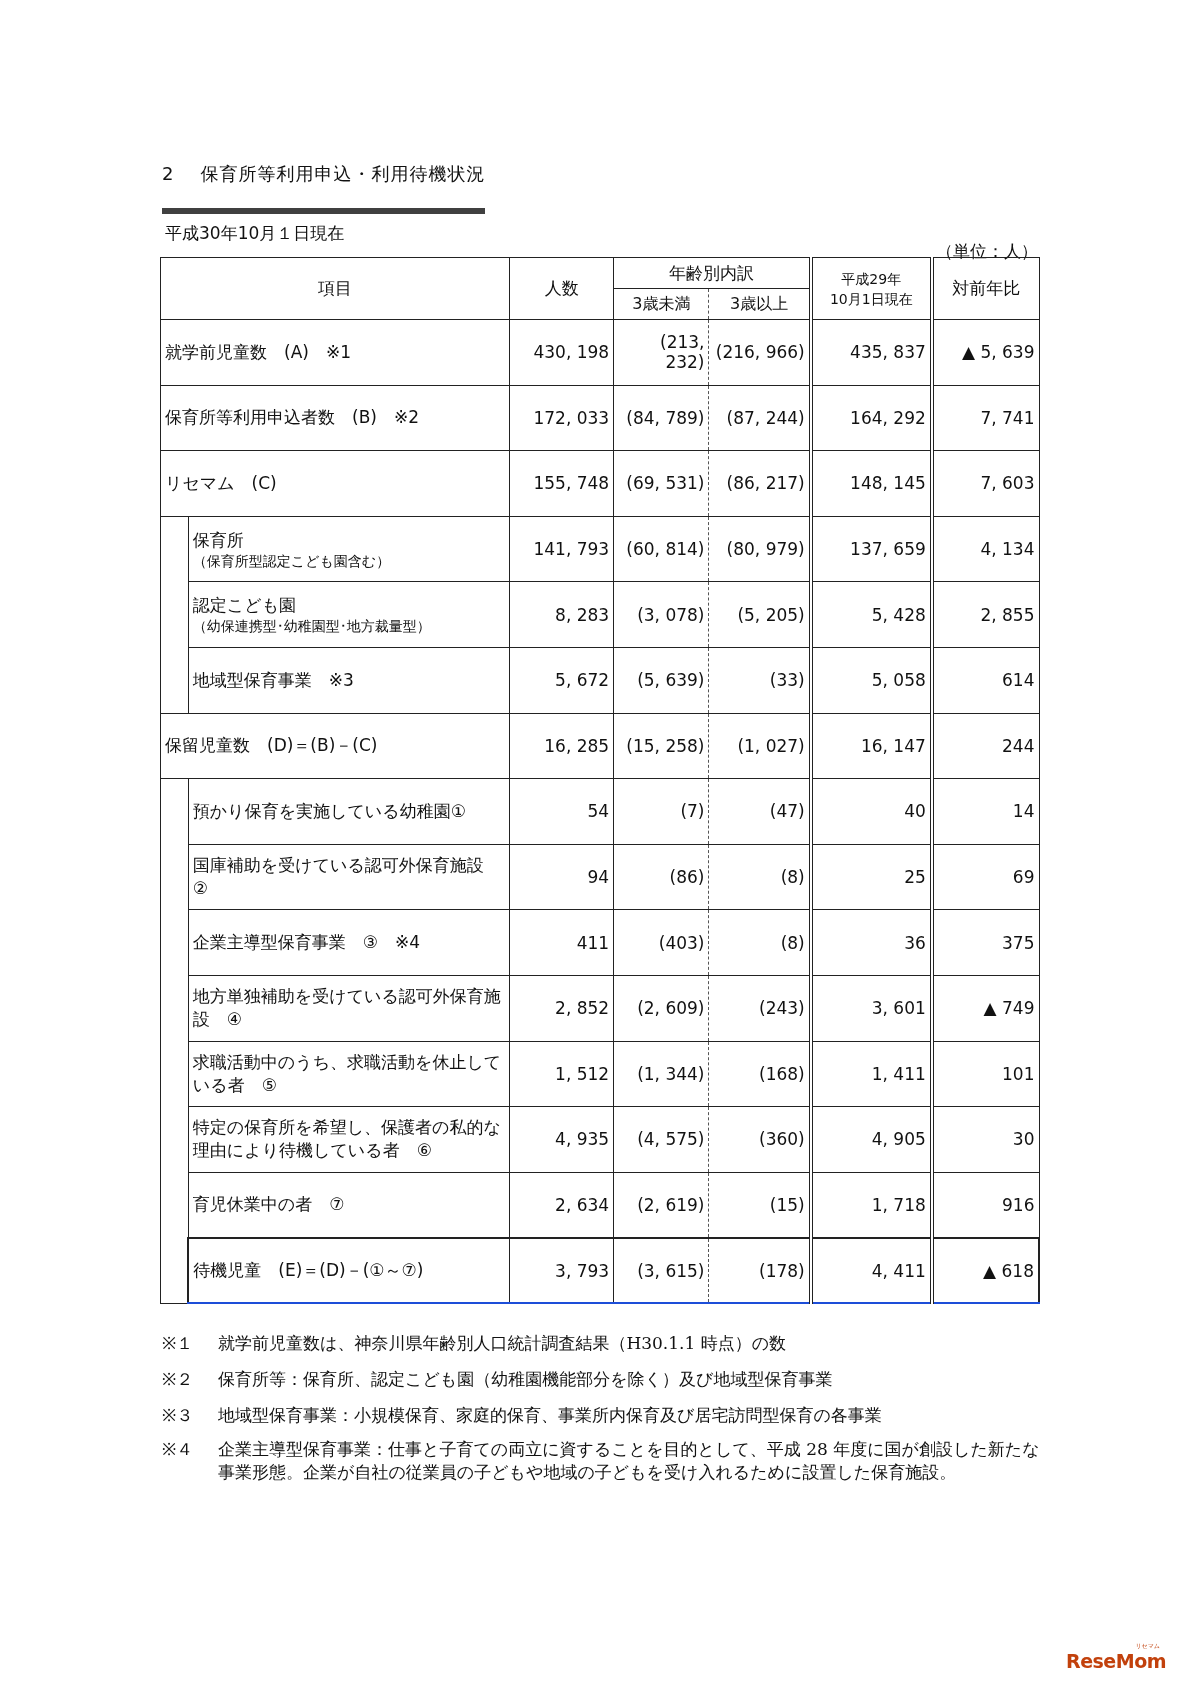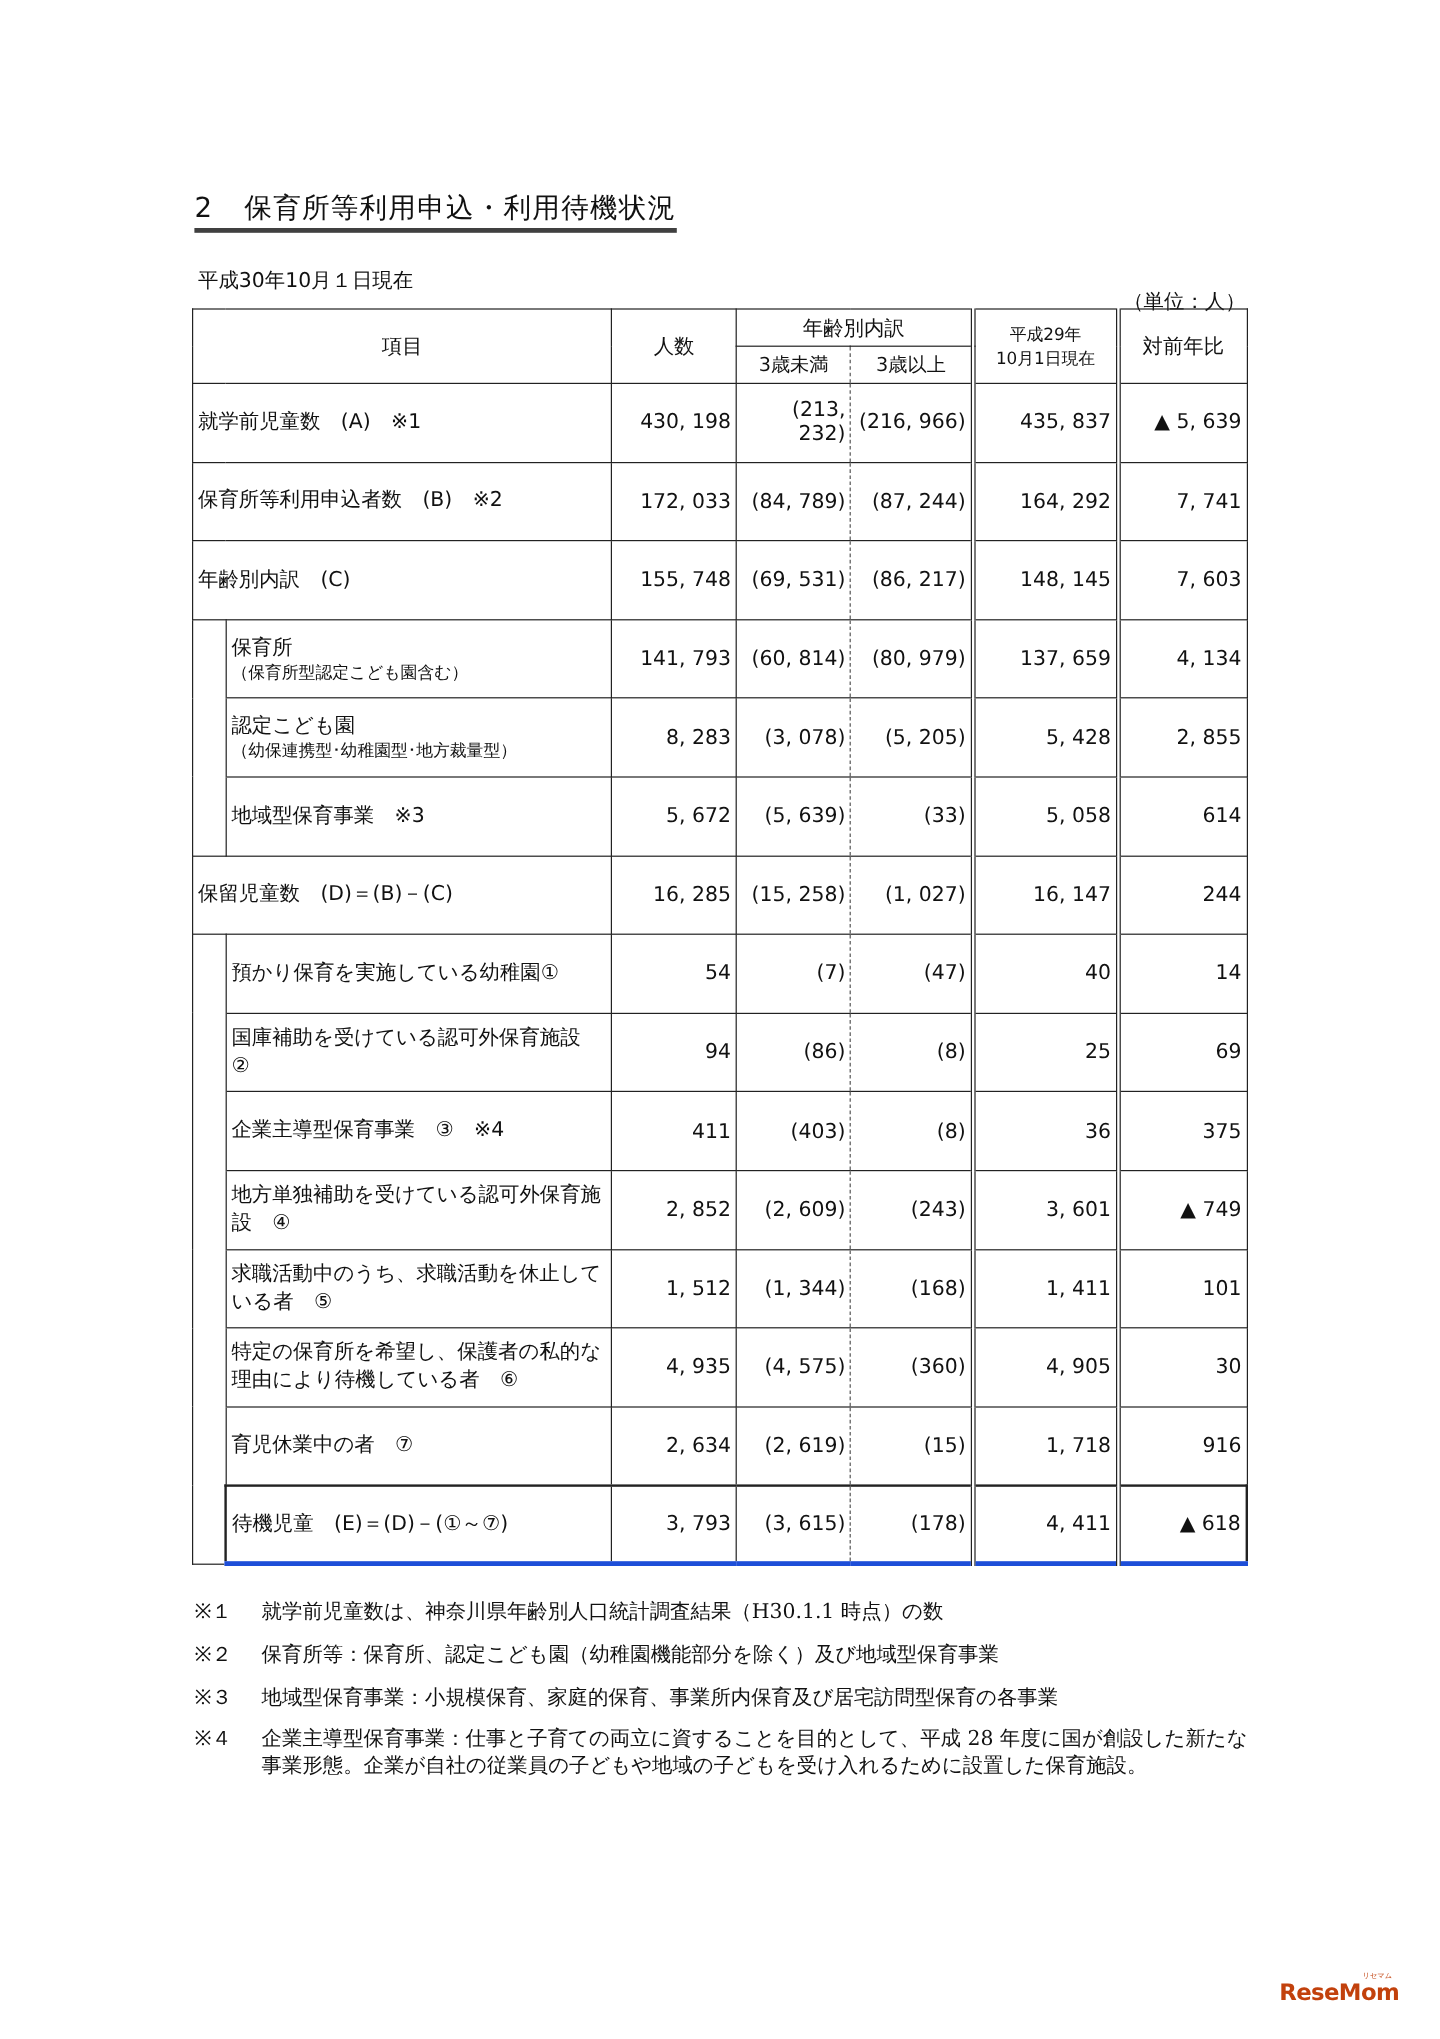"2 保育所等利用申込・利用待機状況" .title { border-bottom: 4px solid #404040 -> 6px solid #404040; font-size: 23px -> 18px; padding-bottom: 2px -> 20px }
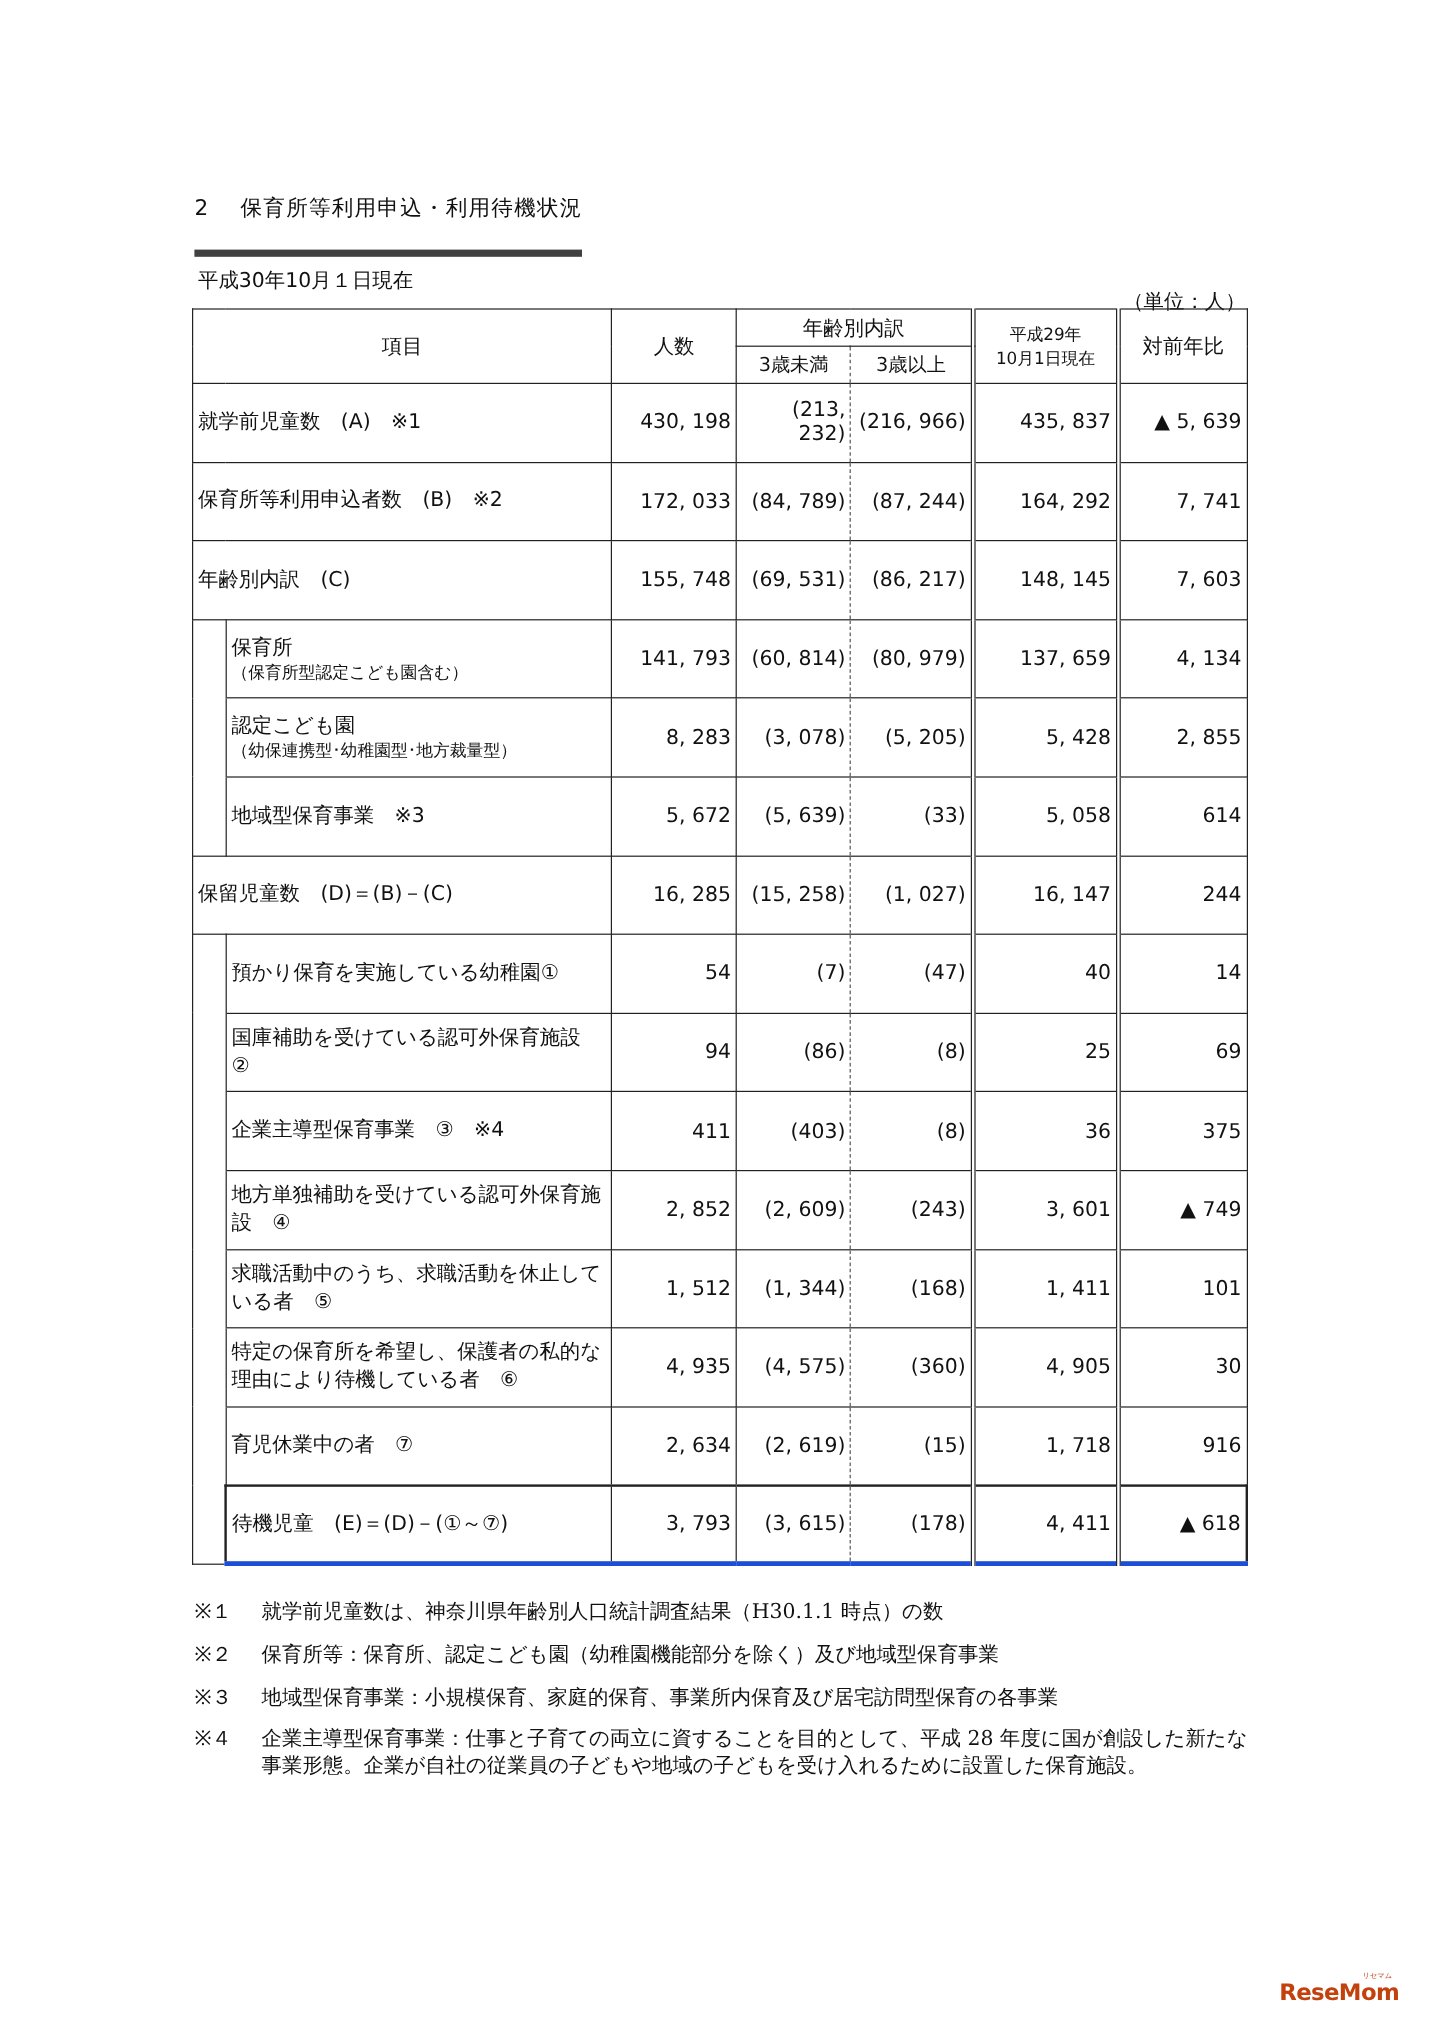"年齢別内訳 (C)" span { text: 年齢別内訳 -> リセマム }
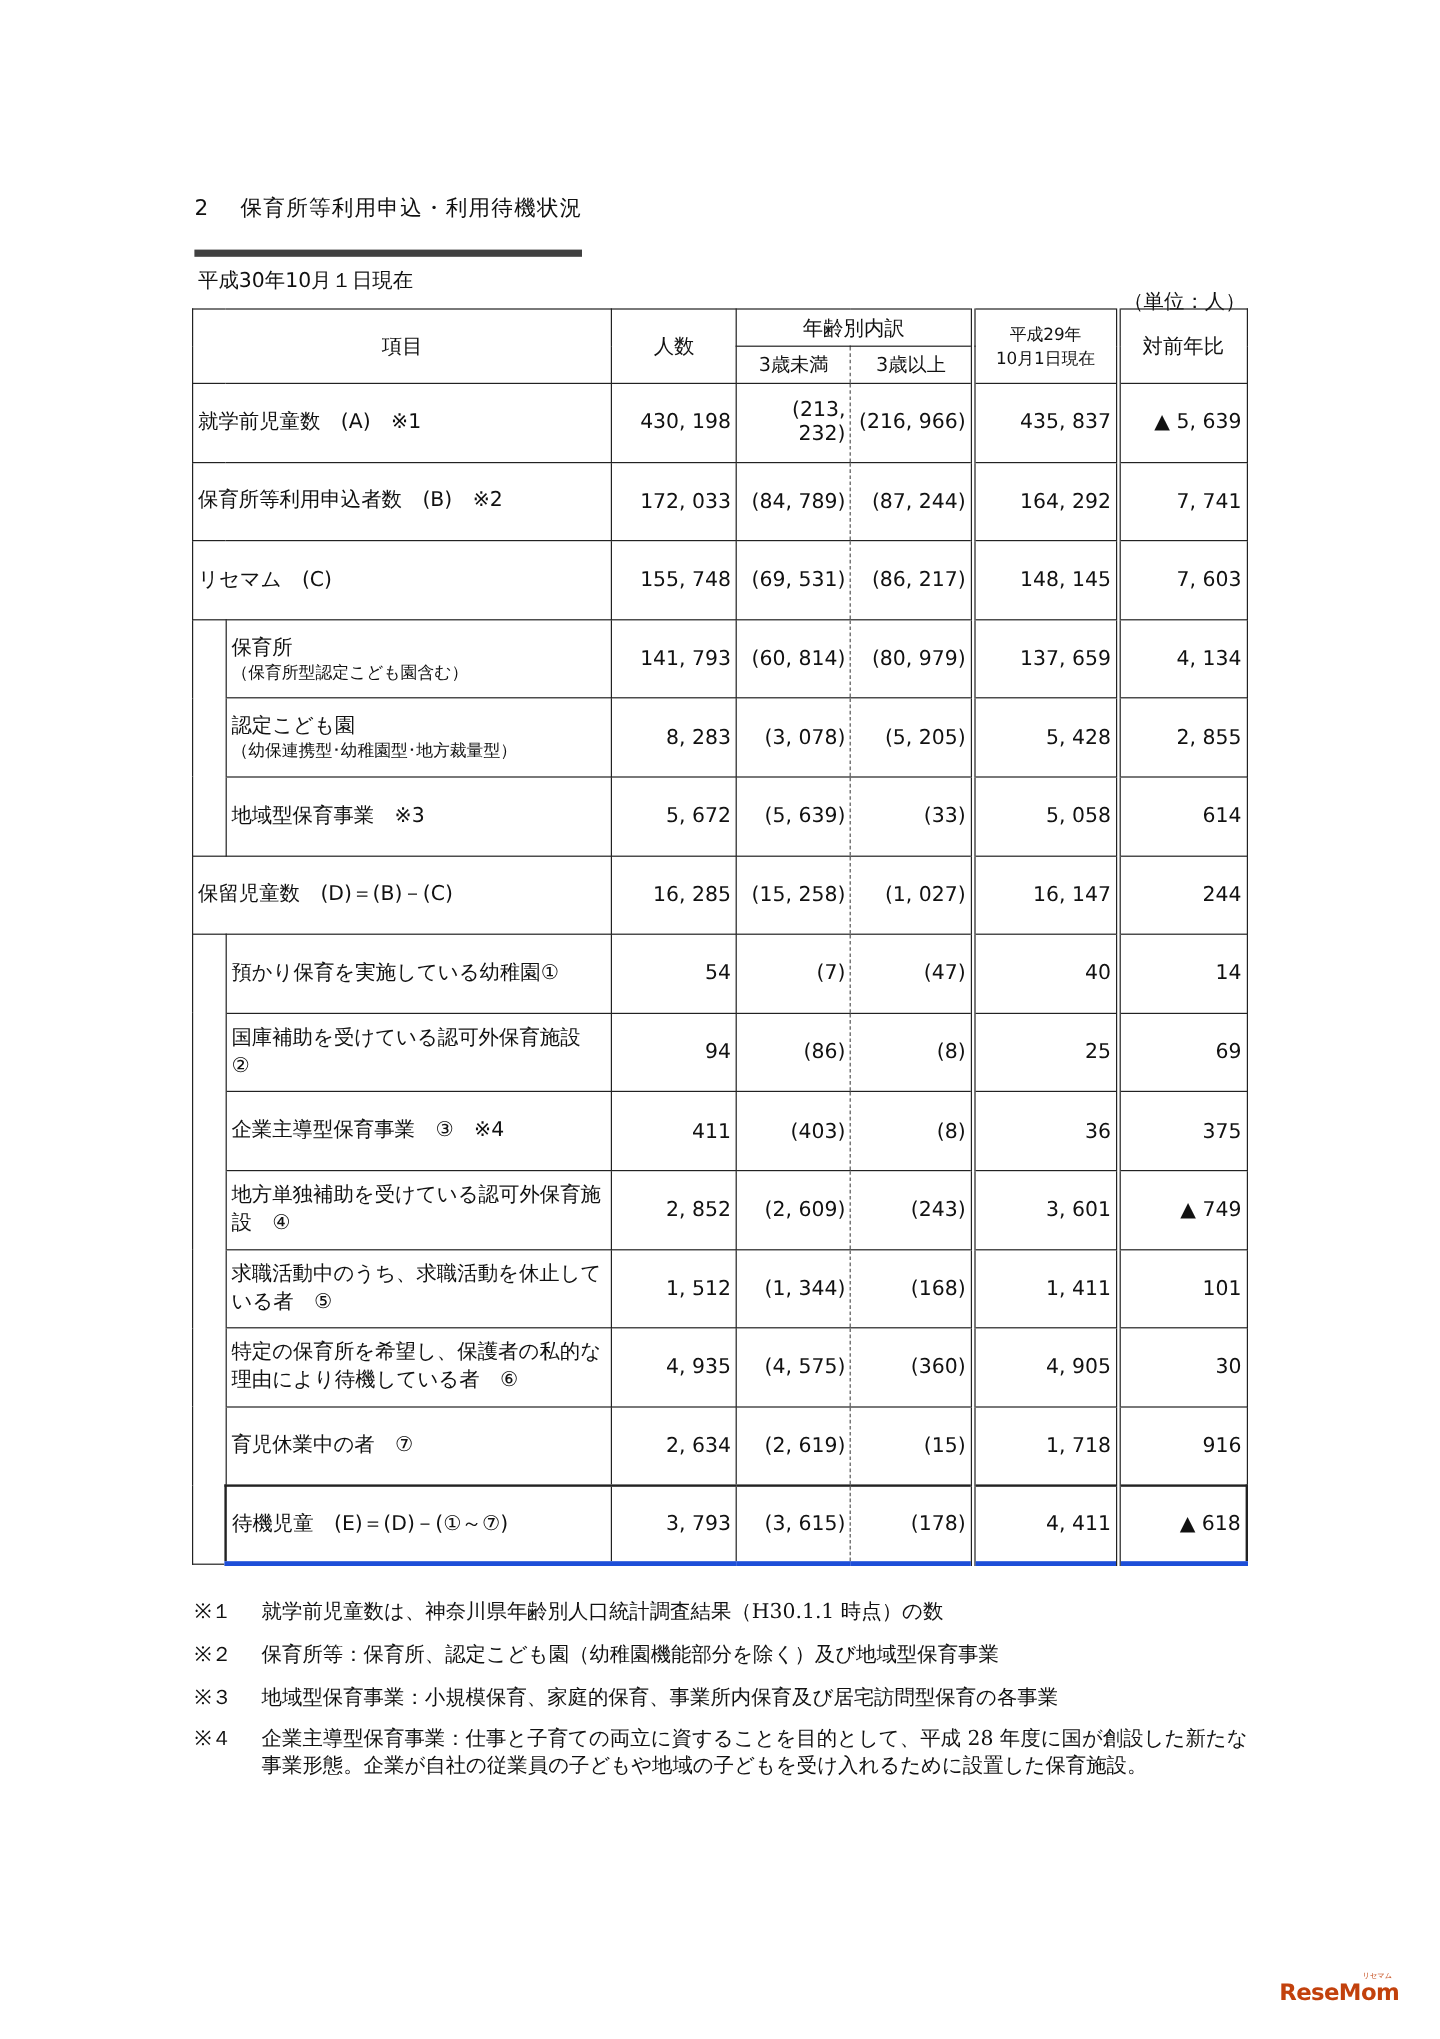"待機児童 (E)＝(D)－(①～⑦)" tr.final td { border-bottom: 4px solid #1d4ed8 -> 2px solid #1d4ed8 }
